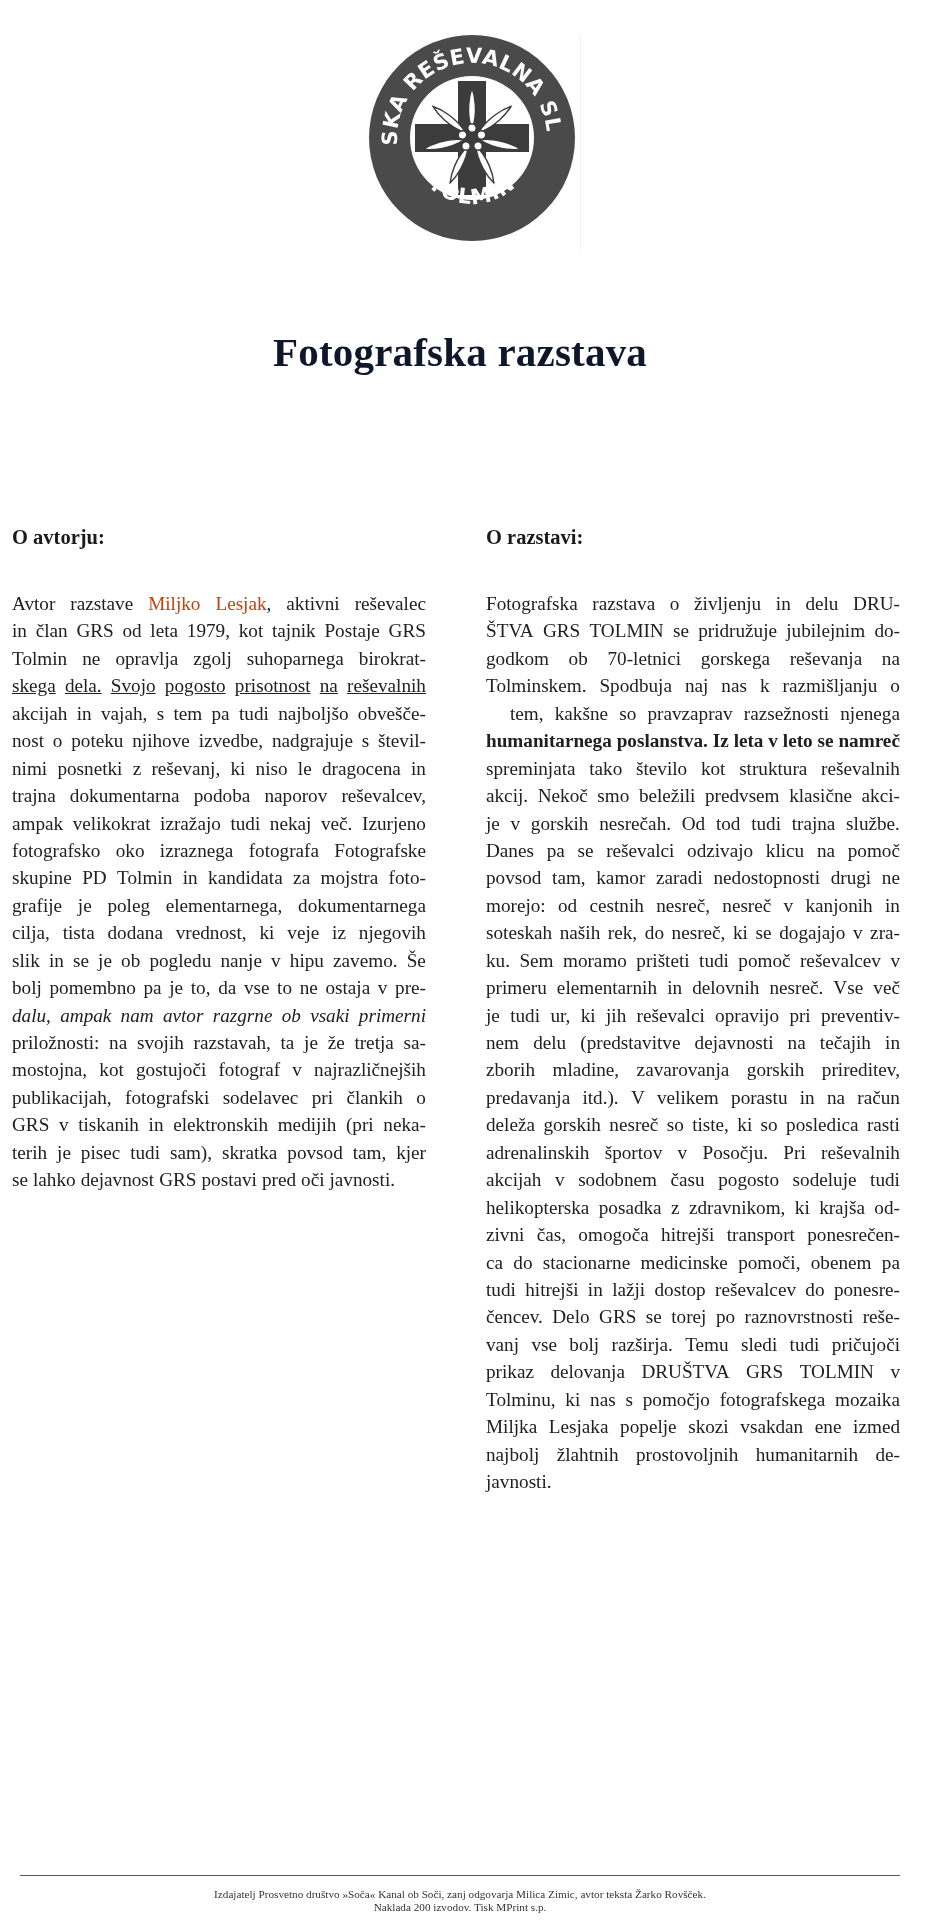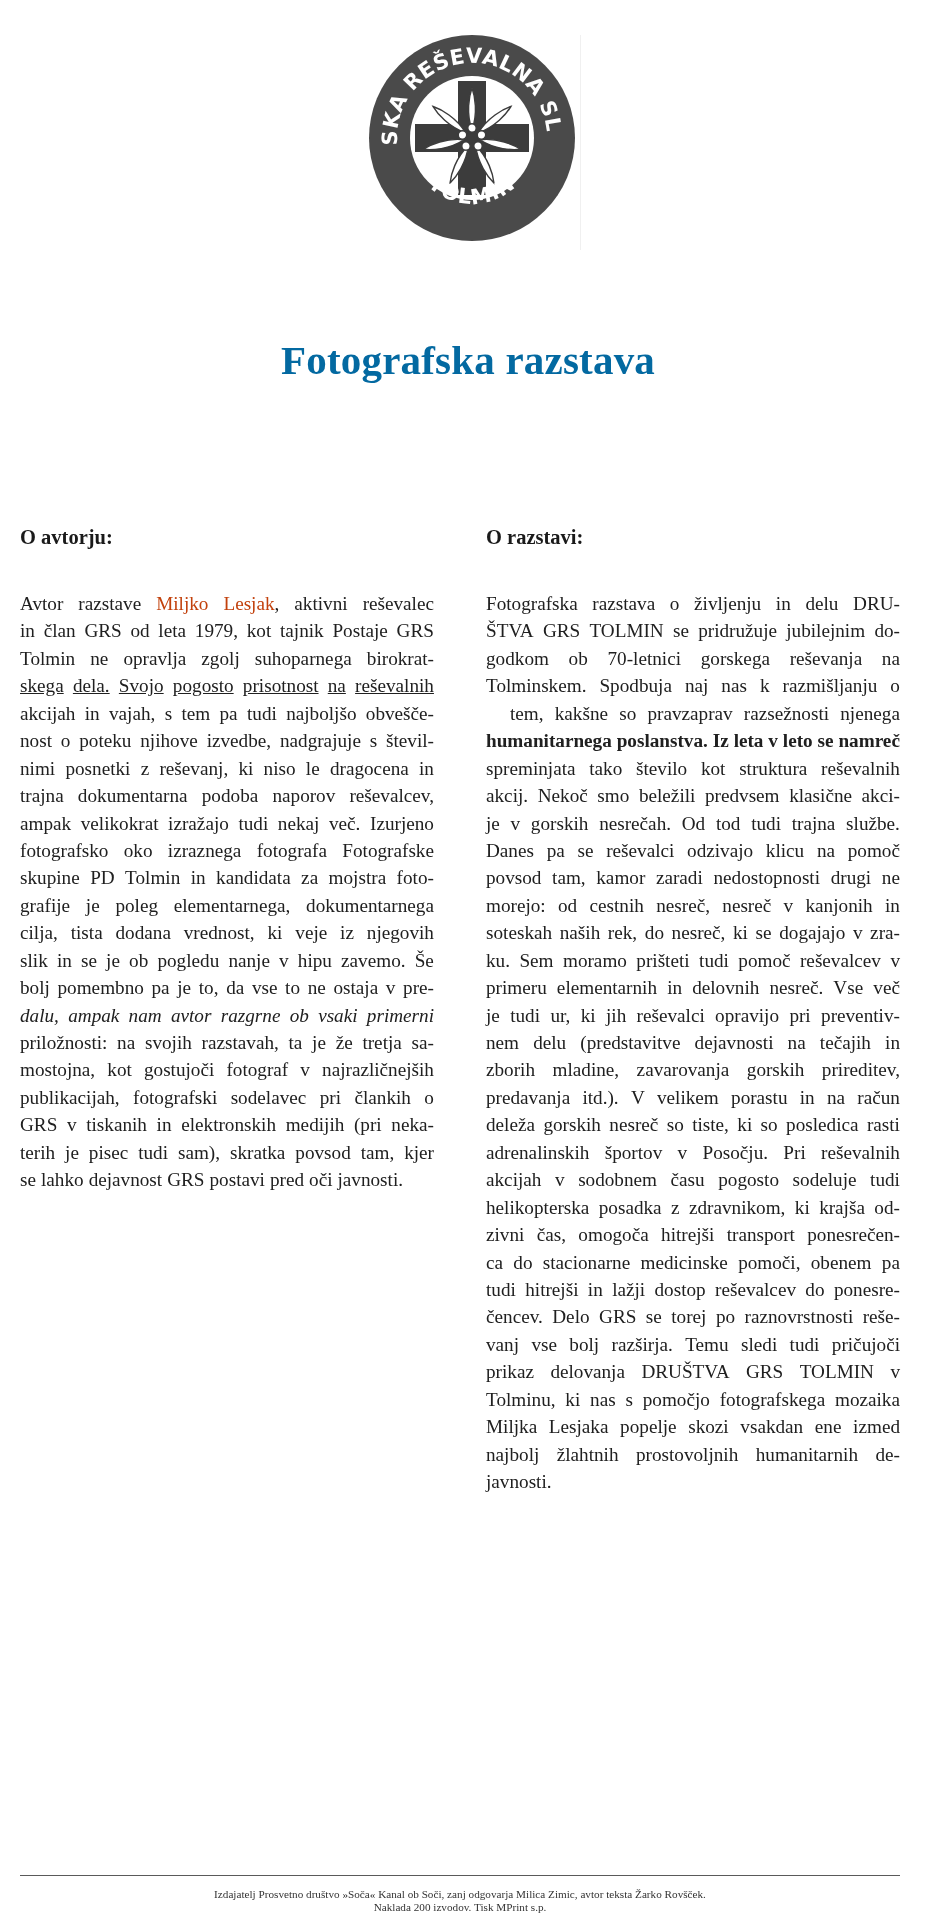"Fotografska razstava" .title { color: #0369a1 -> #0f172a; margin: 8px -> 0 }
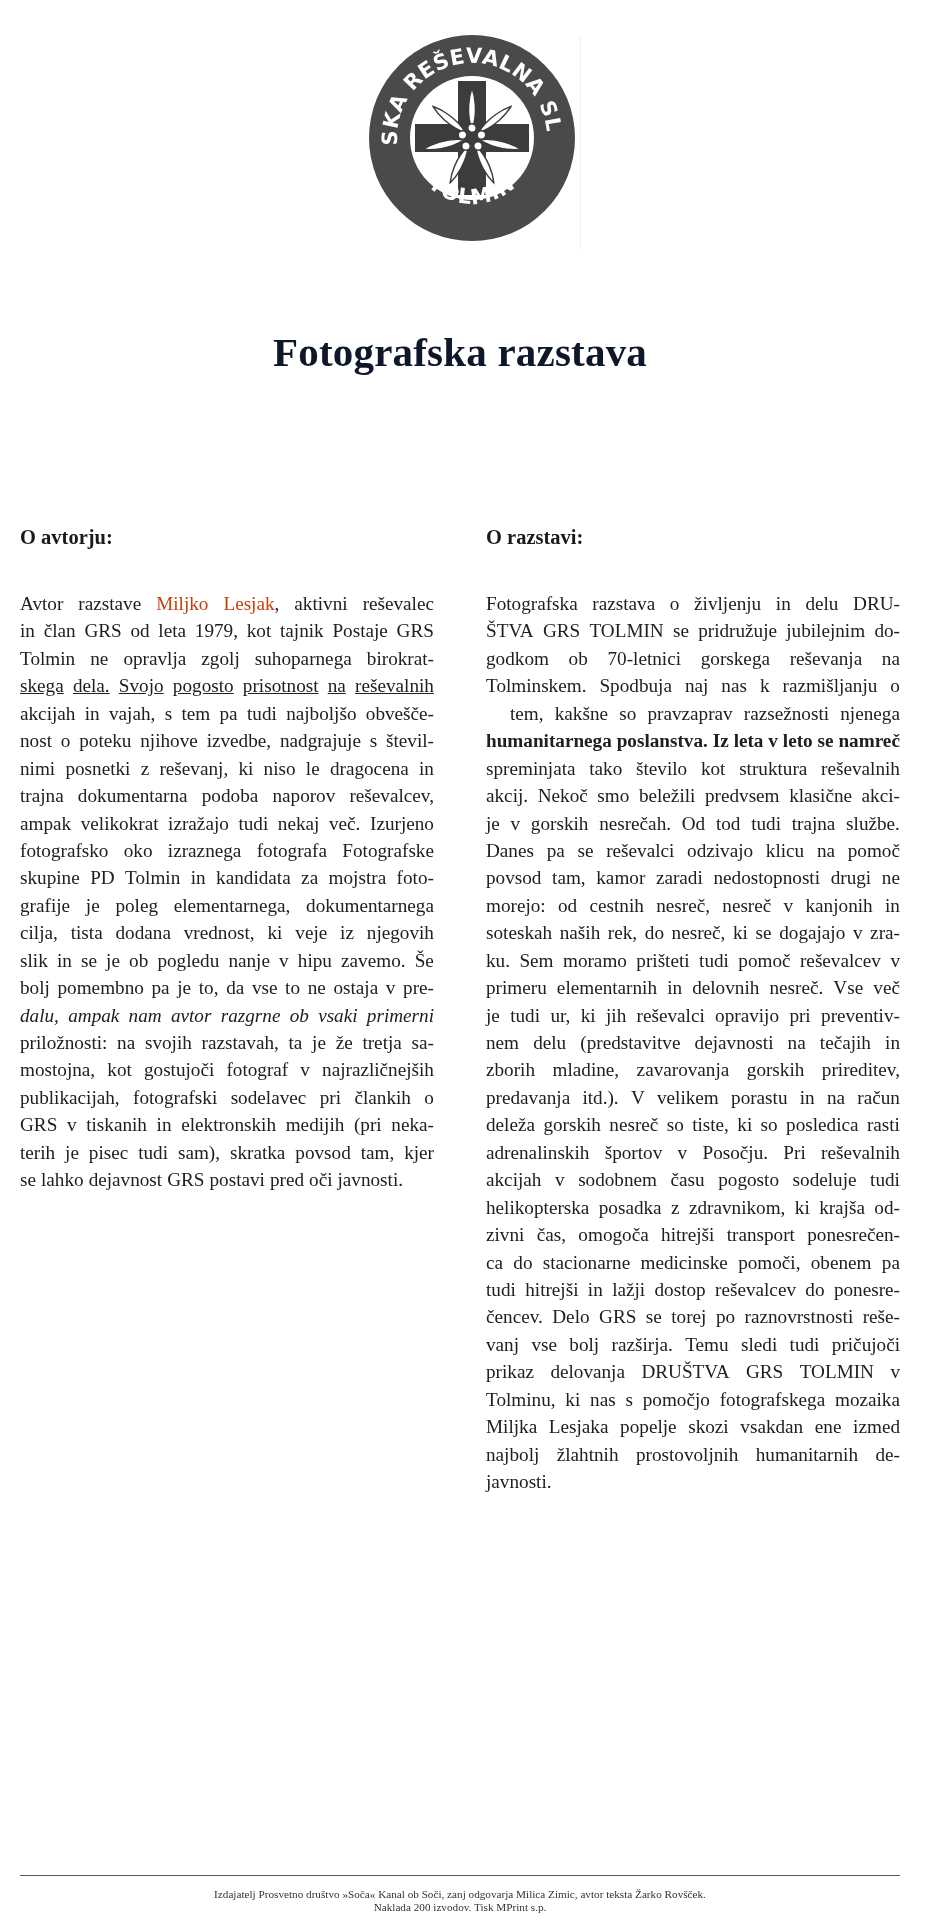"O avtorju:" .col.left { left: 20px -> 12px }
